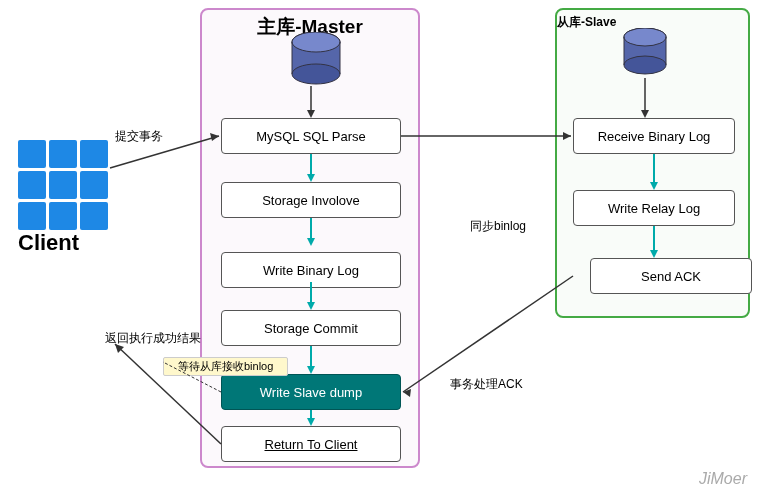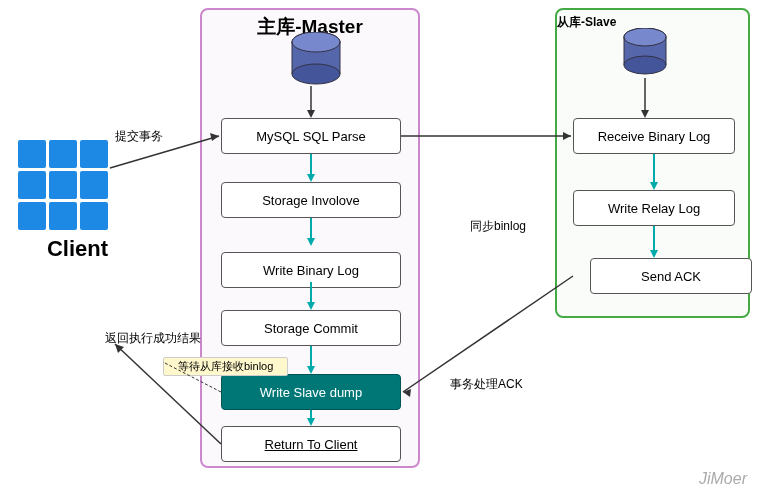"Client" .client-label { margin-top: 6px -> 0; text-align: right -> left }
